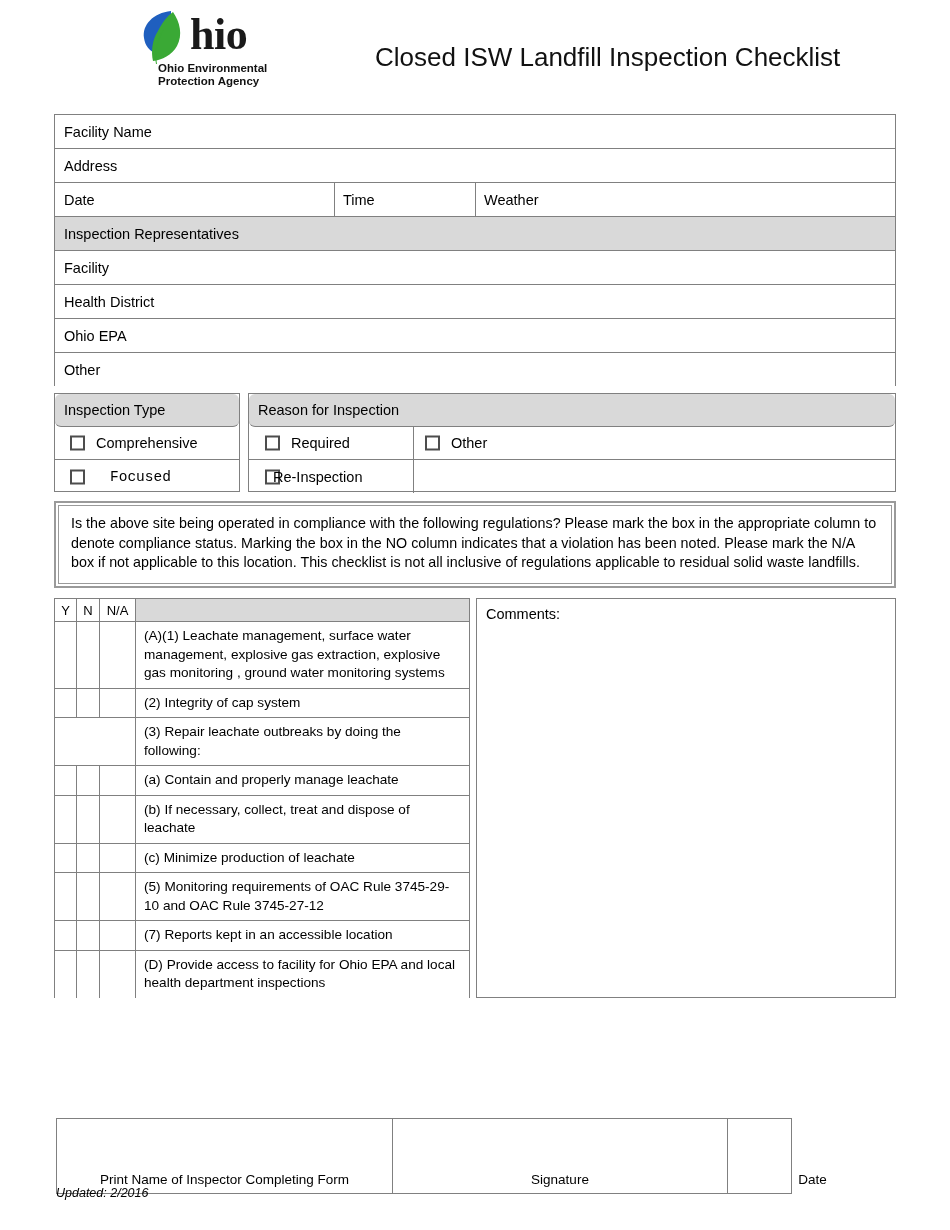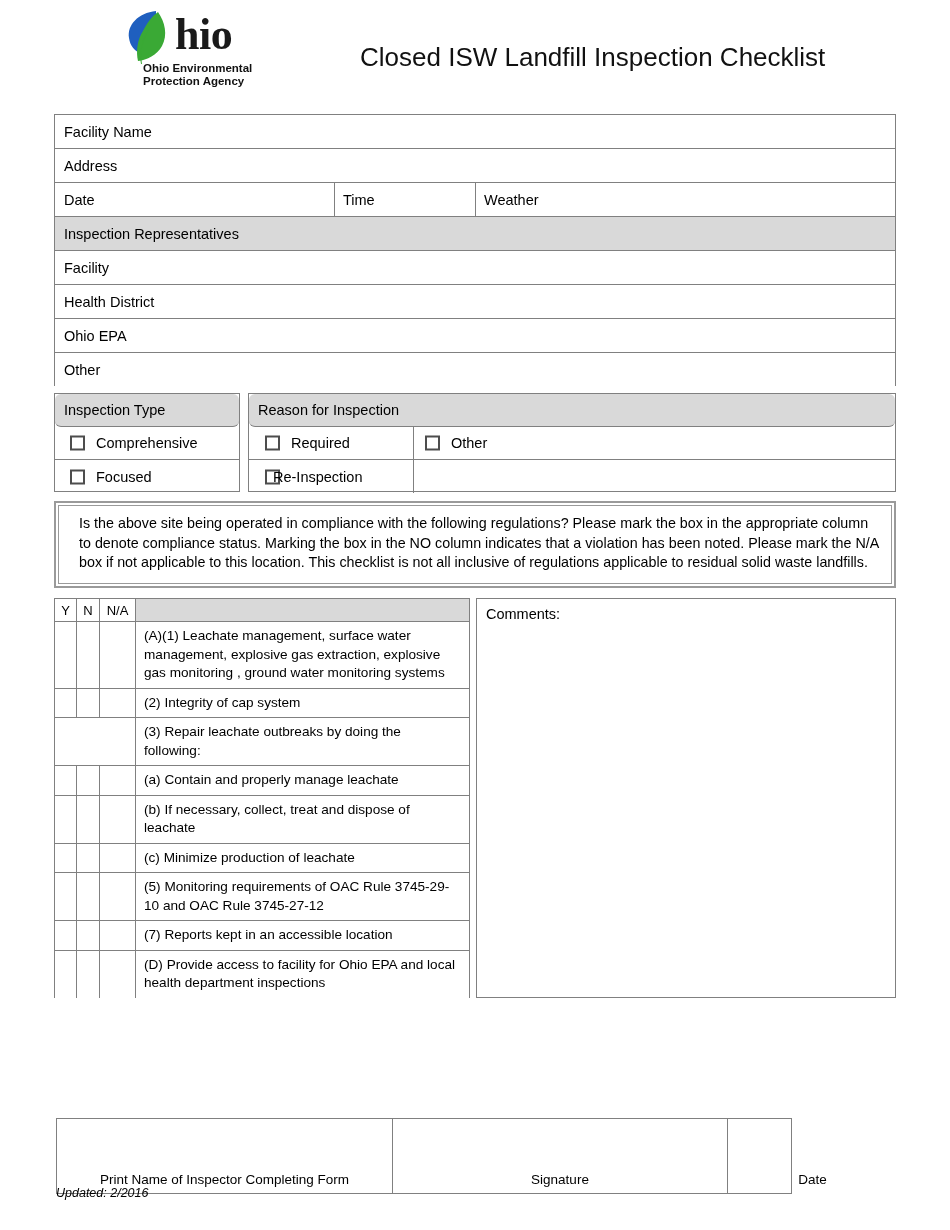"hio" .header { left: 0 -> 15px }
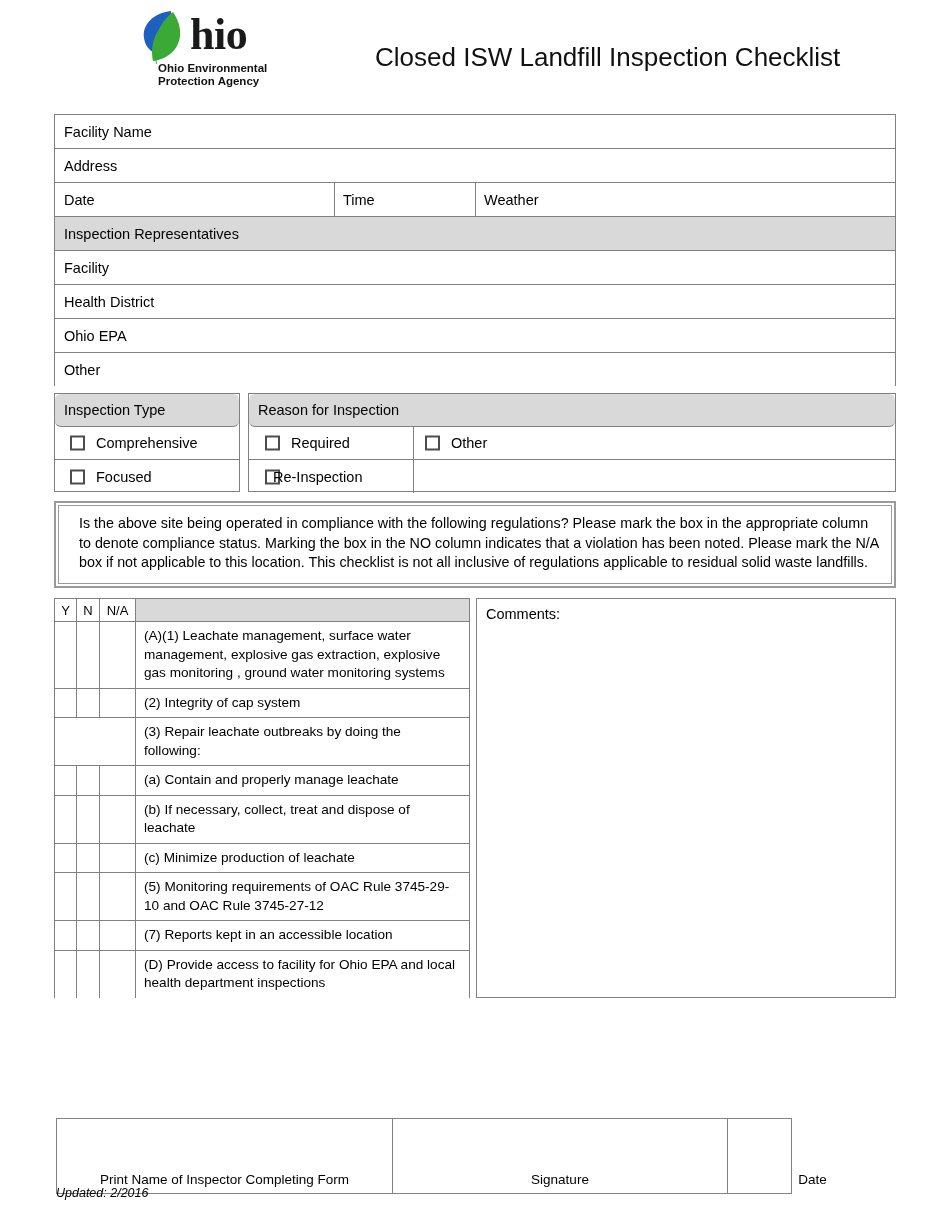"Focused" span.opt-label { font-family: none -> Liberation Mono, monospace; left: 41px -> 55px }
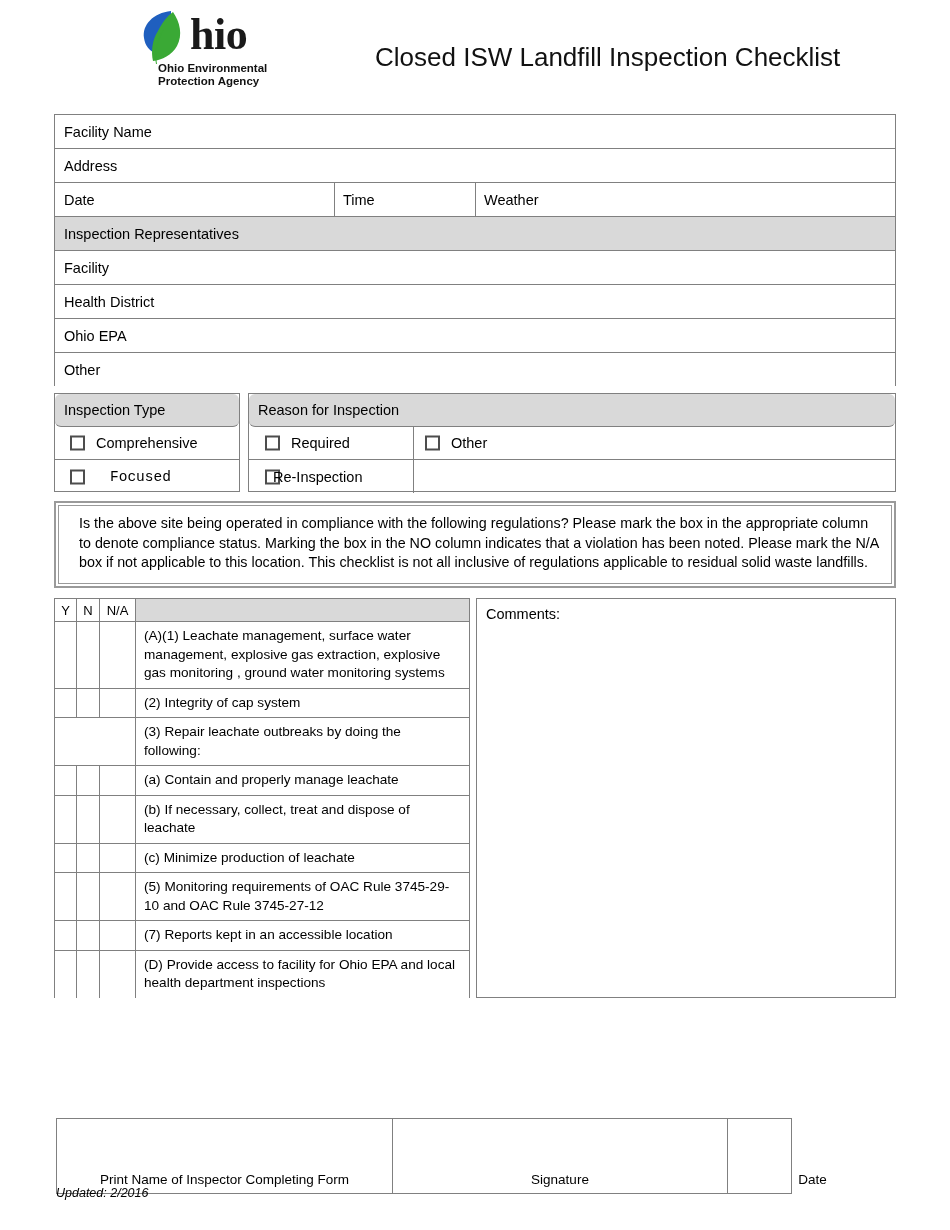"Is the above site being" #instruction-box .inner { padding: 8px 12px 0 20px -> 8px 12px 0 12px }
